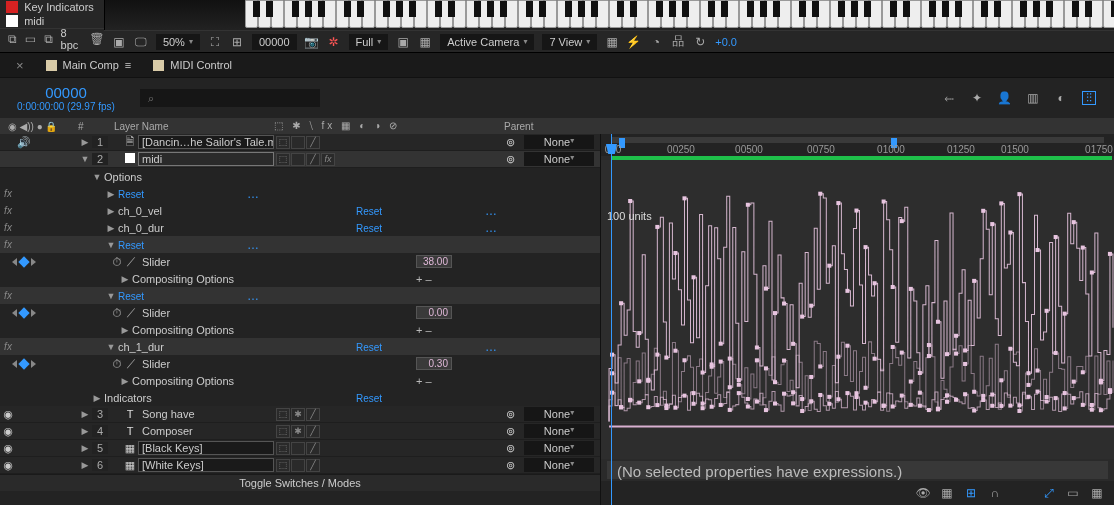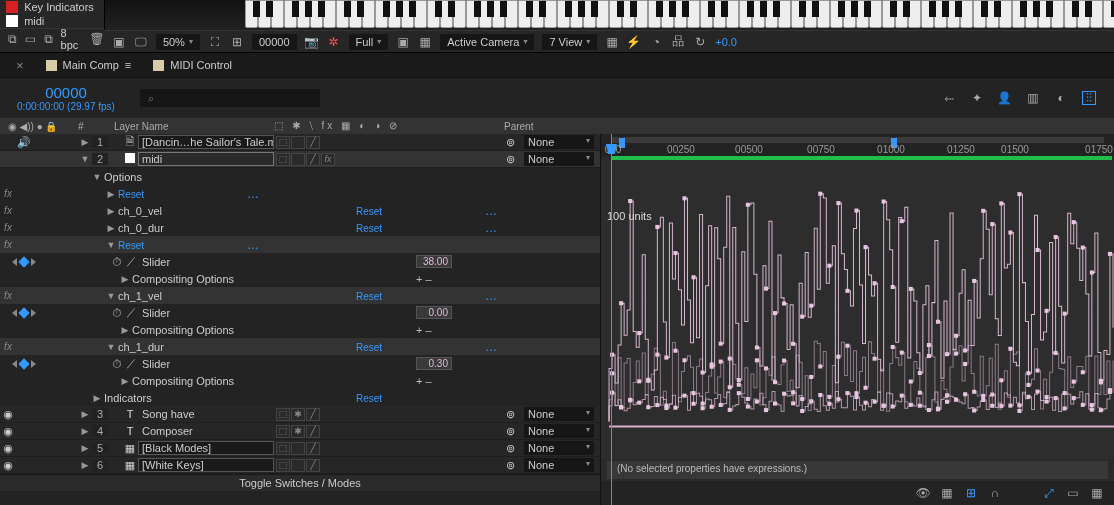"None" .parent-sel { justify-content: space-between -> center }
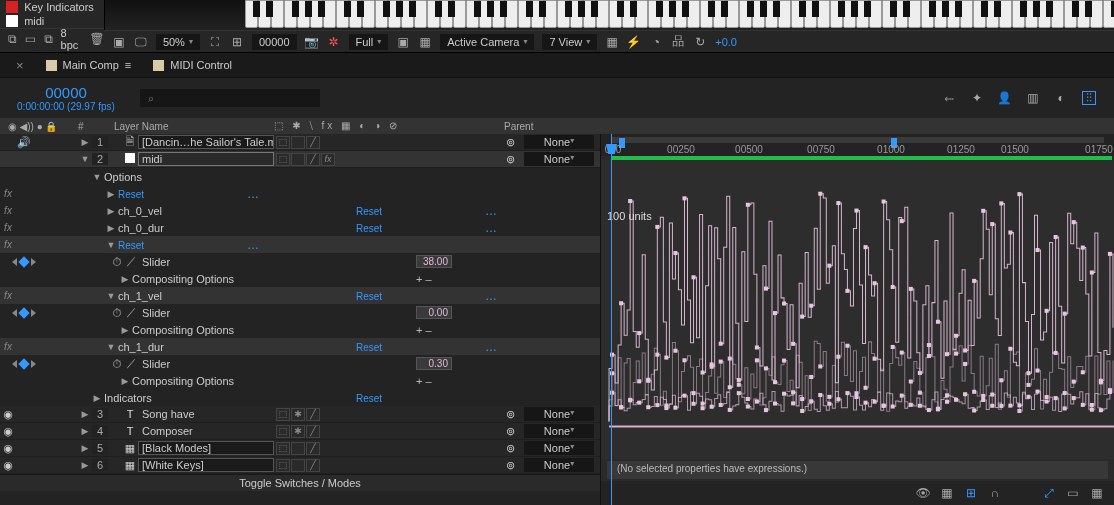"ch_1_vel" span { html: <span>ch_1_vel</span> -> none }
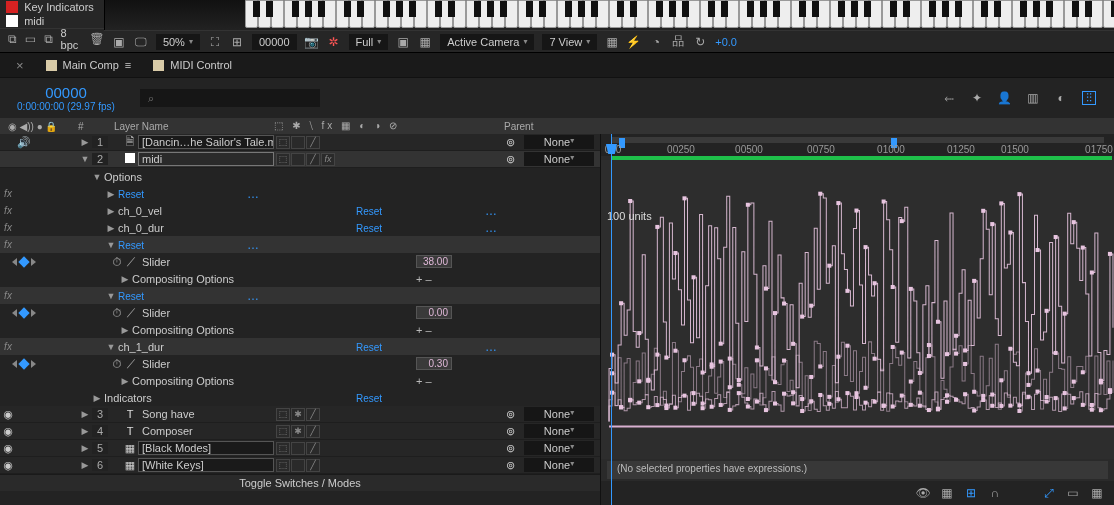"[Black Modes]" span.c-name { text: Modes -> Keys }
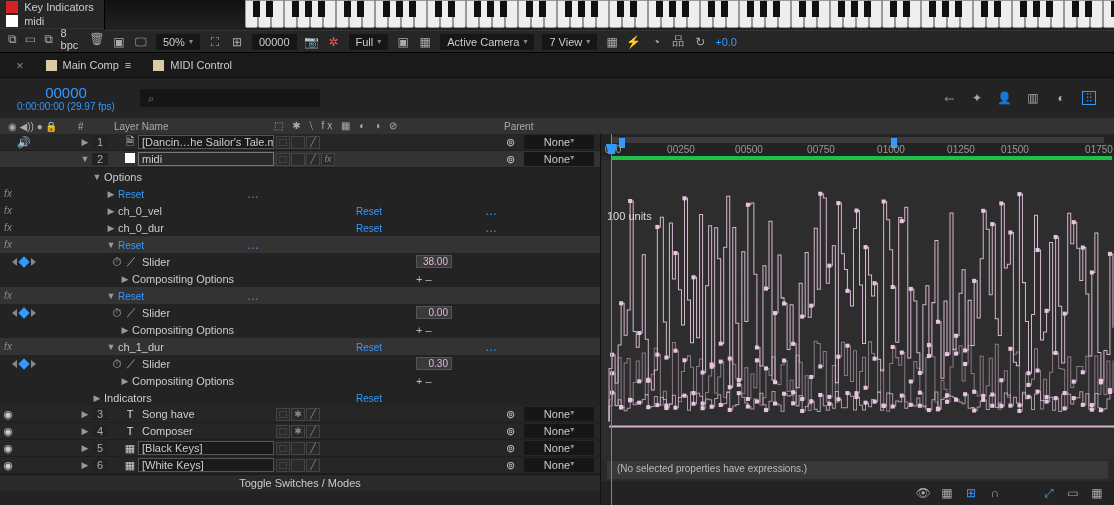"(No selected properties have" .expr-msg { font-size: 10px -> 15px }
